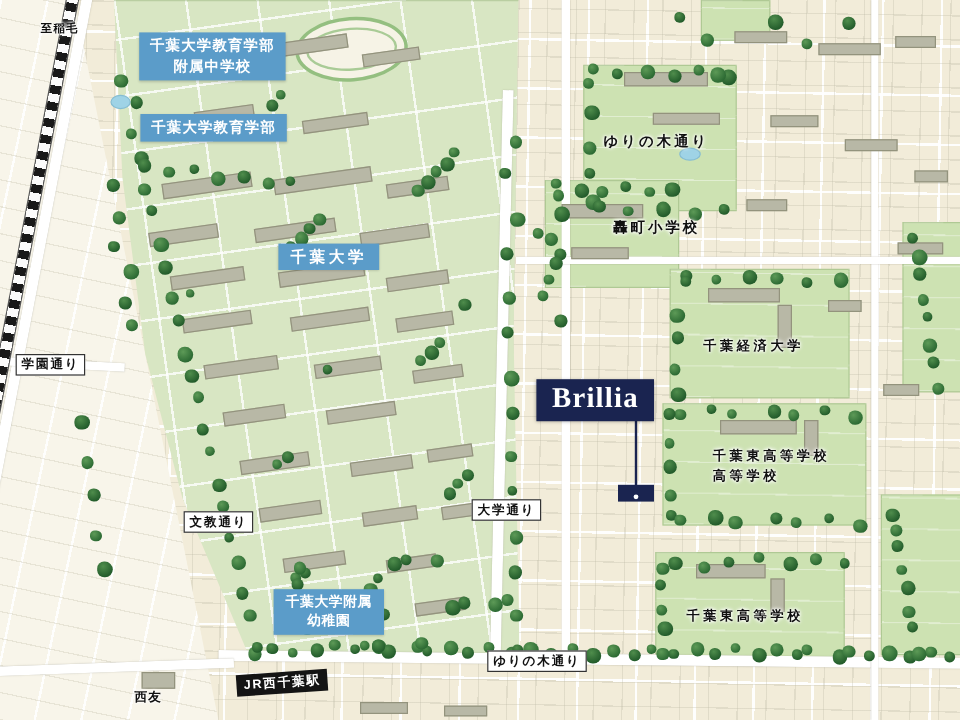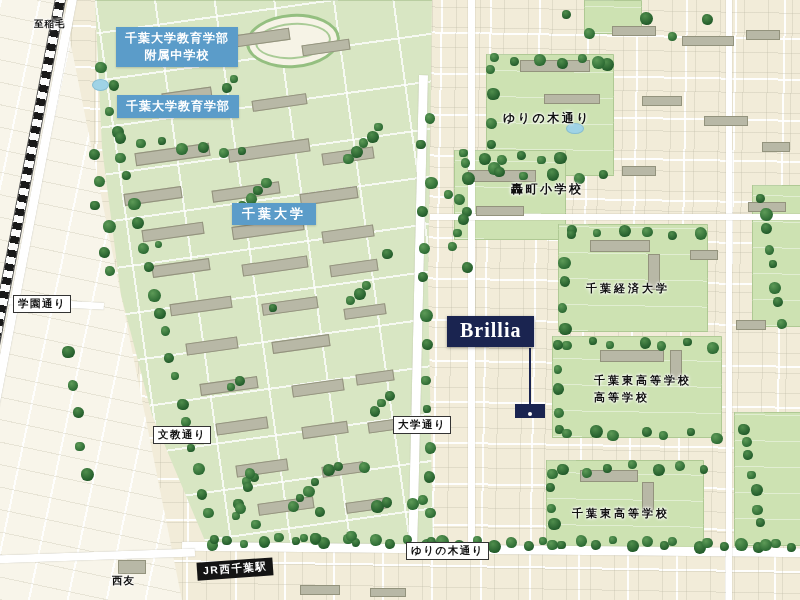"Brillia" .brillia-logo { font-size: 20px -> 24px }
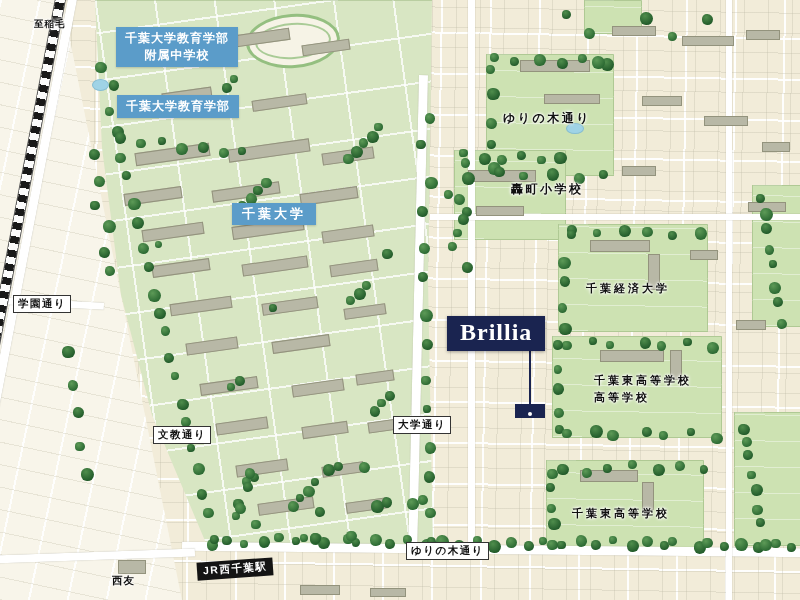"千葉大学附属" div.blue-label { html: none -> <div> <span>千葉大学附属</span> <span>幼稚園</span> </div> }
